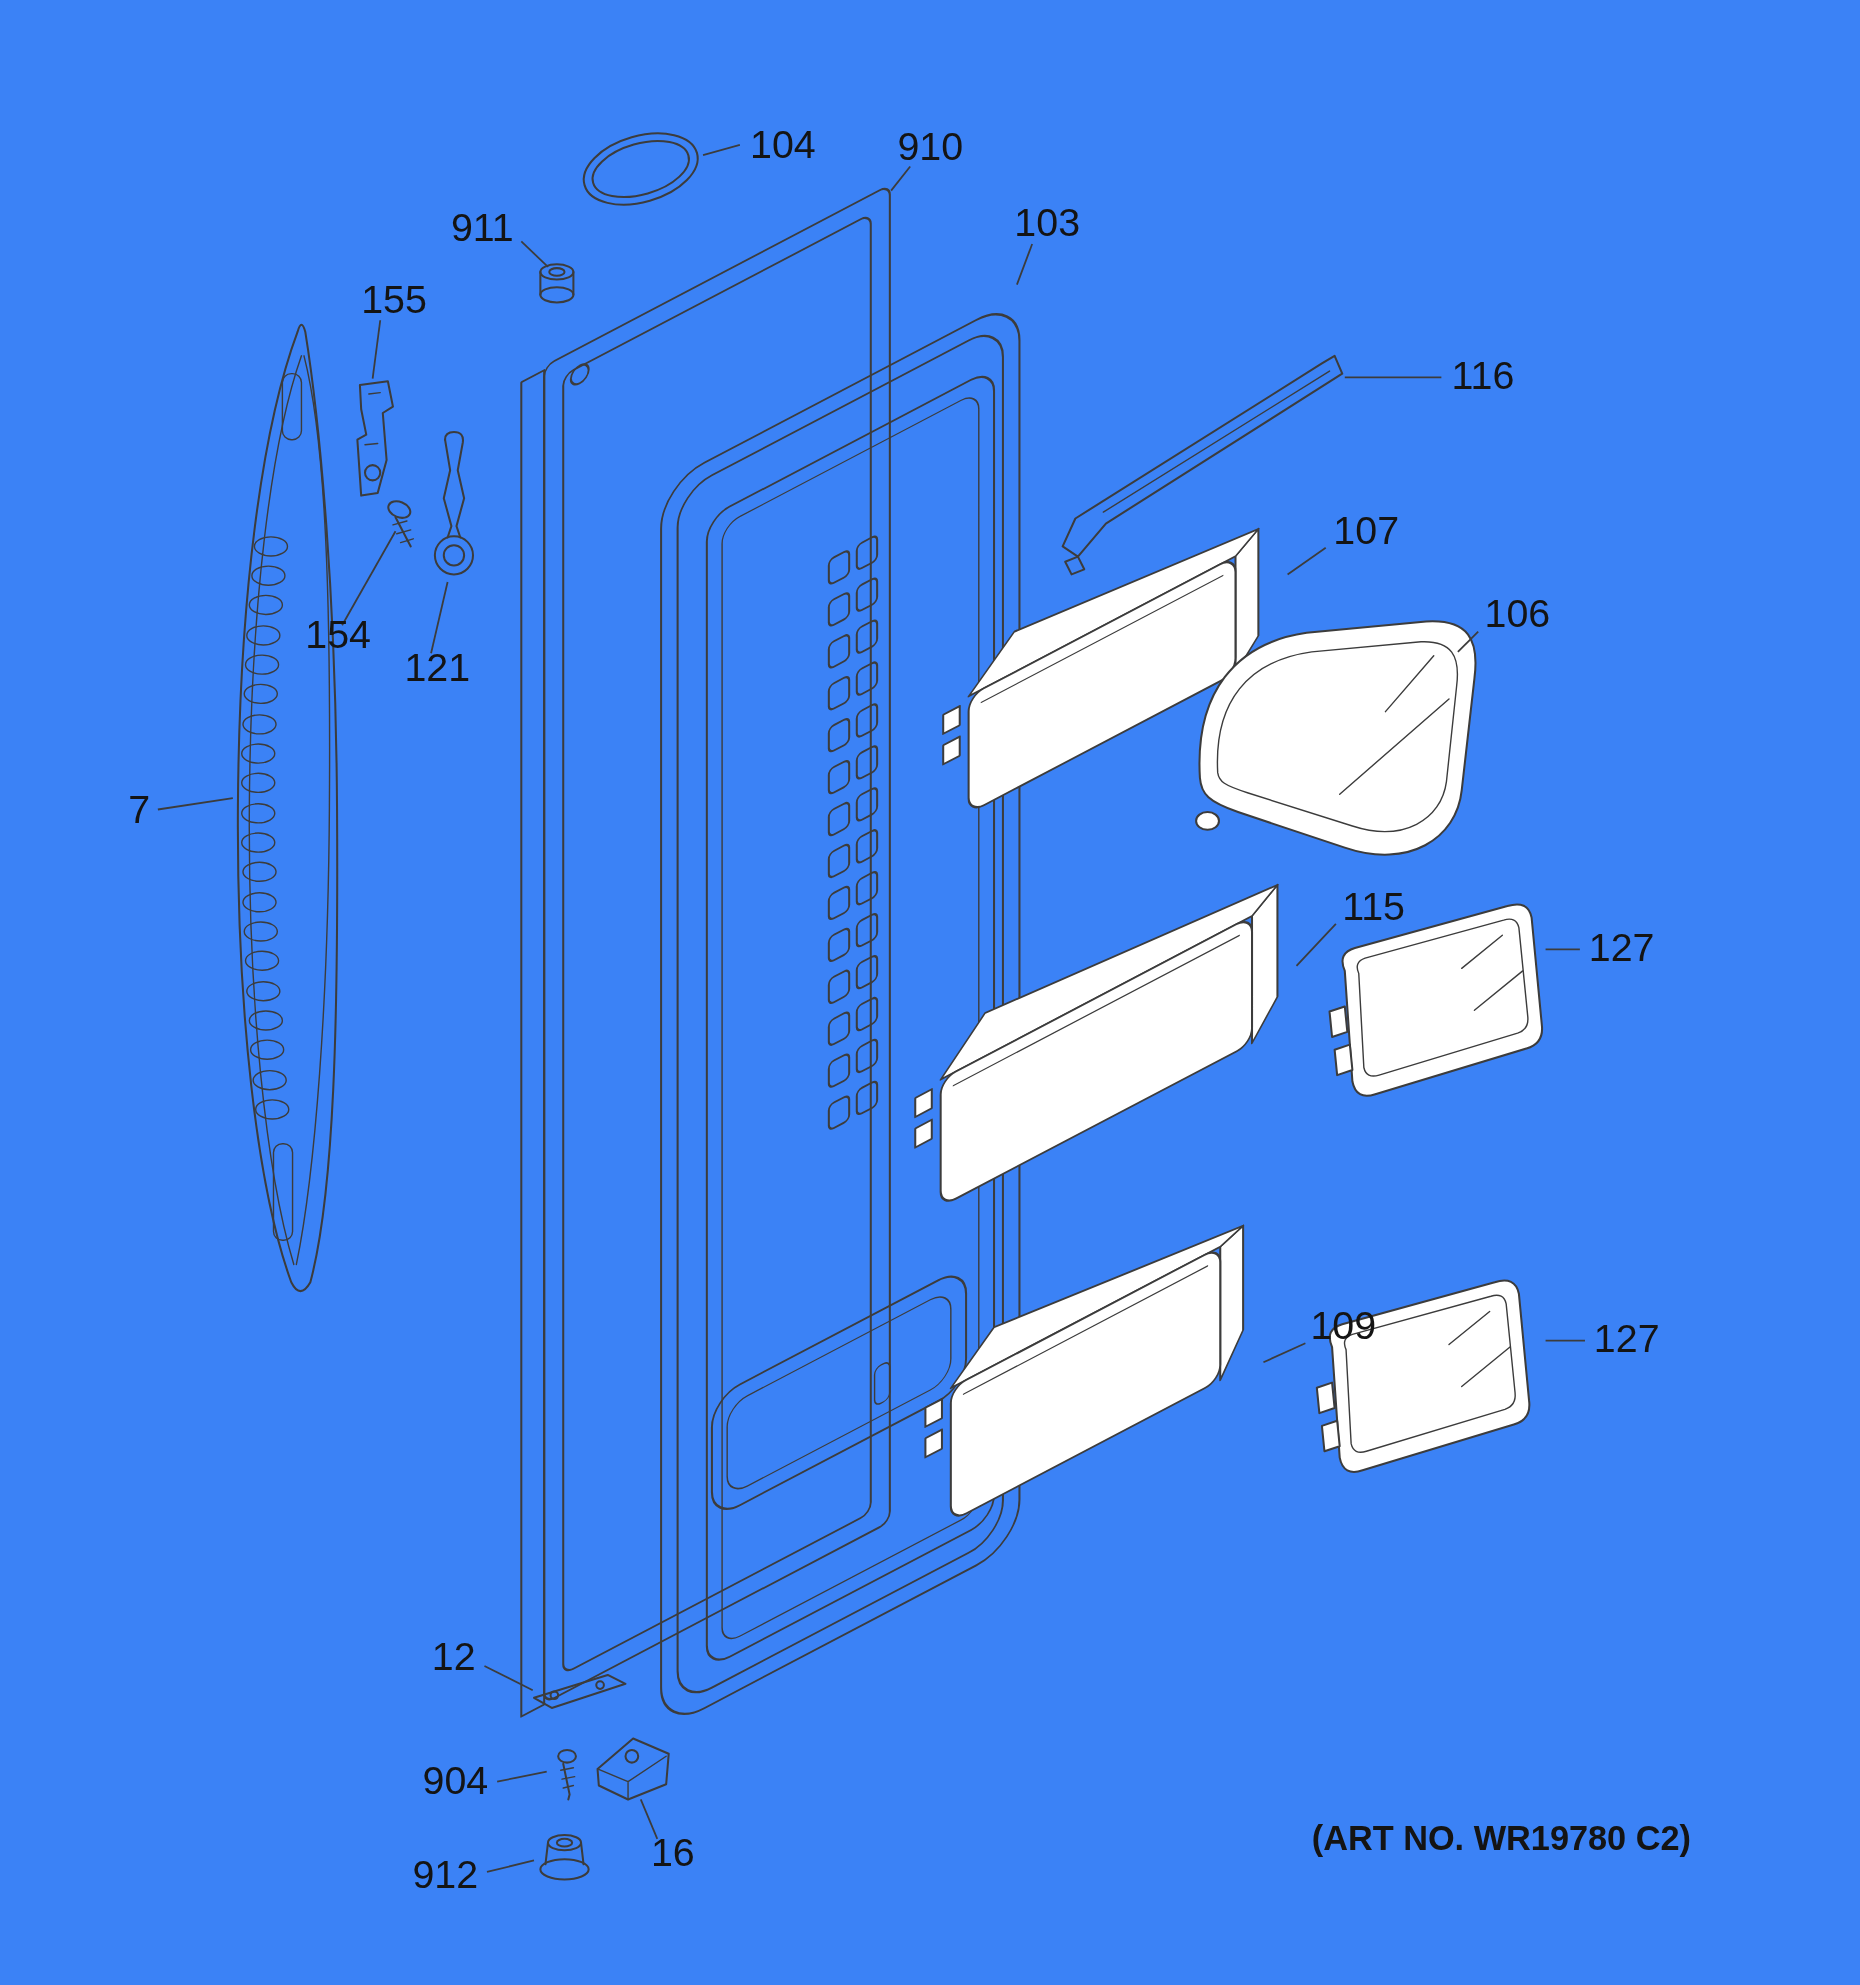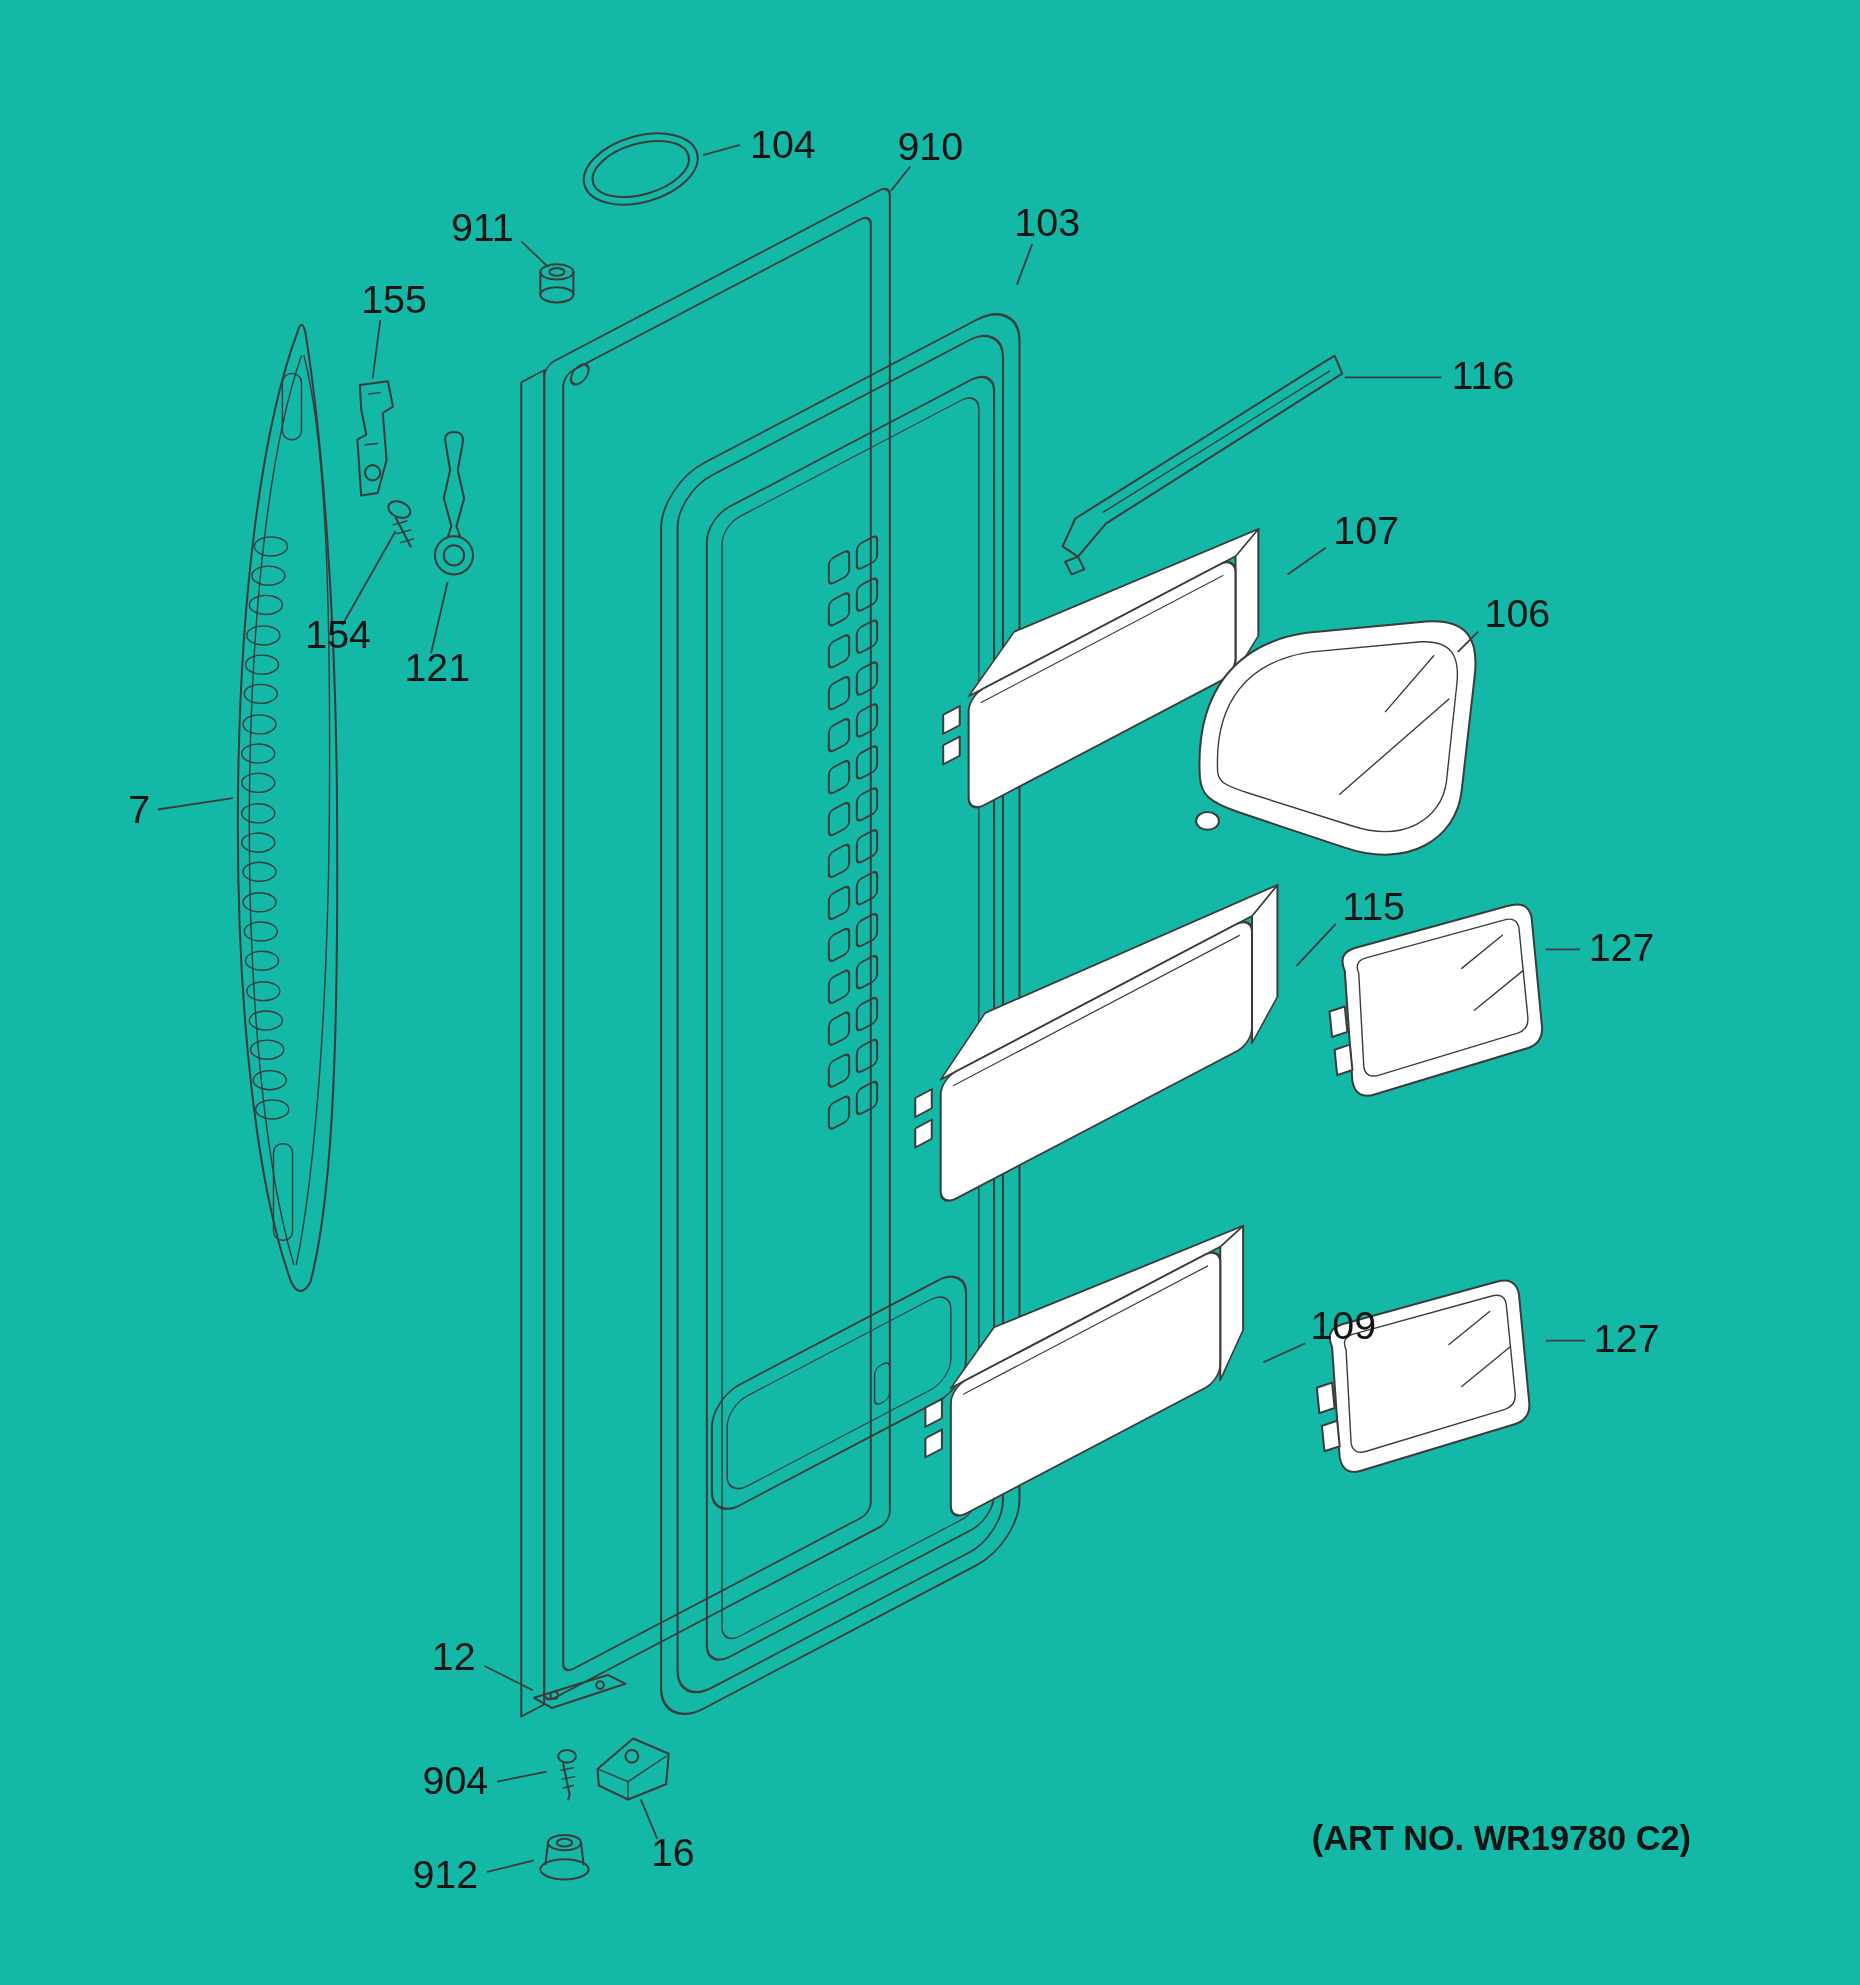"104" .stage { background: #14b8a6 -> #3b82f6 }
